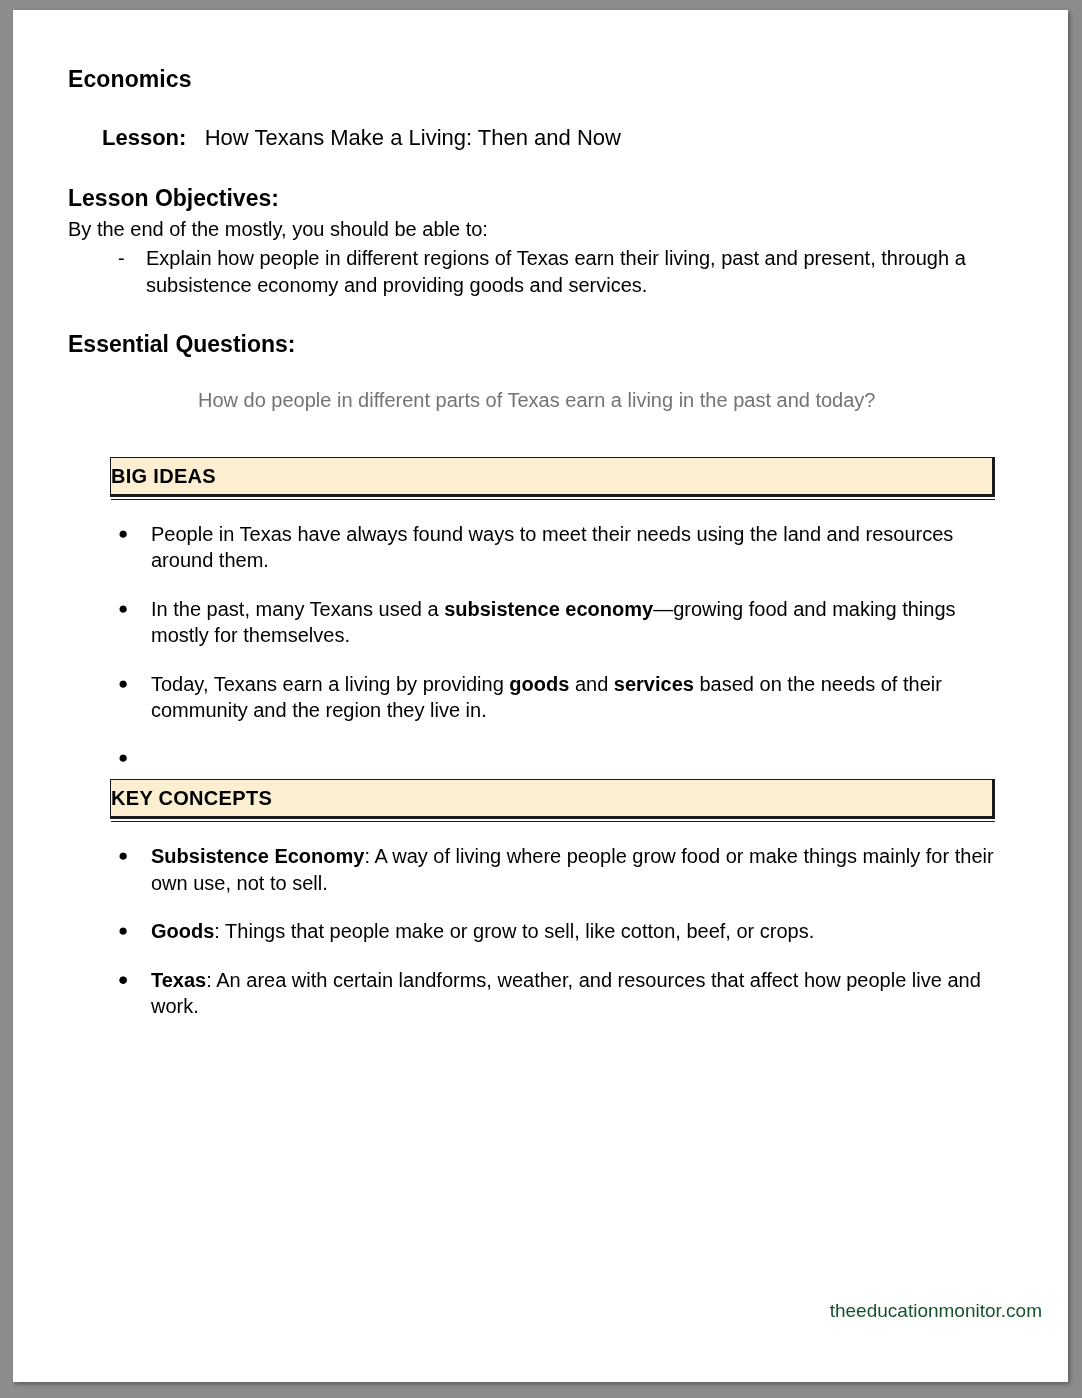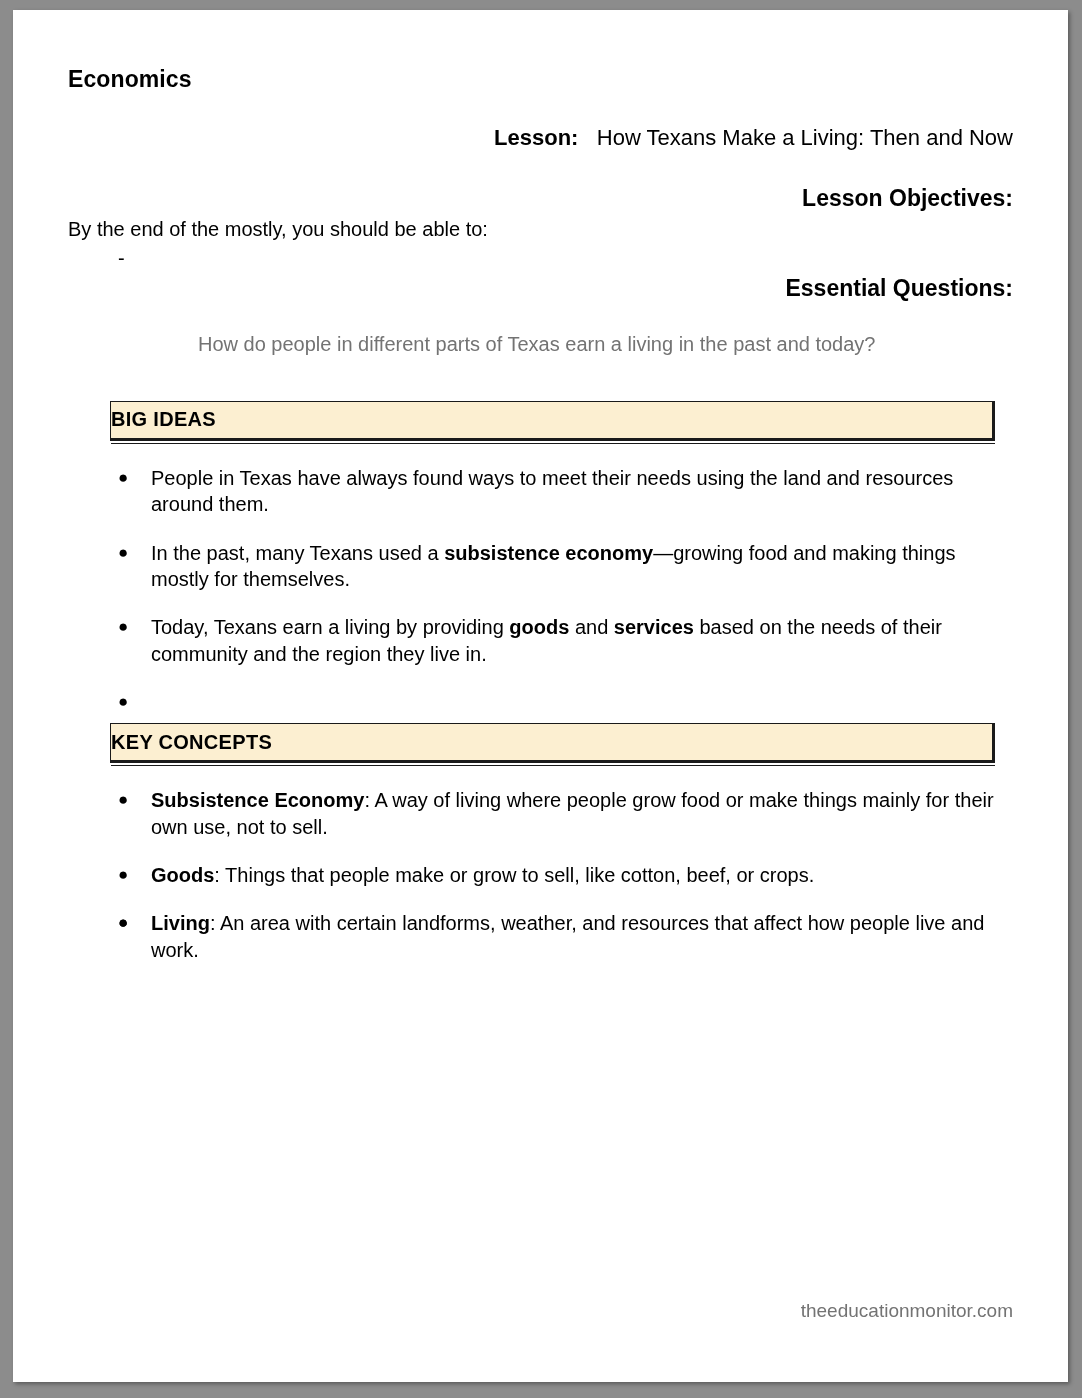"Lesson: How Texans Make a" .lesson-line { text-align: right -> left }
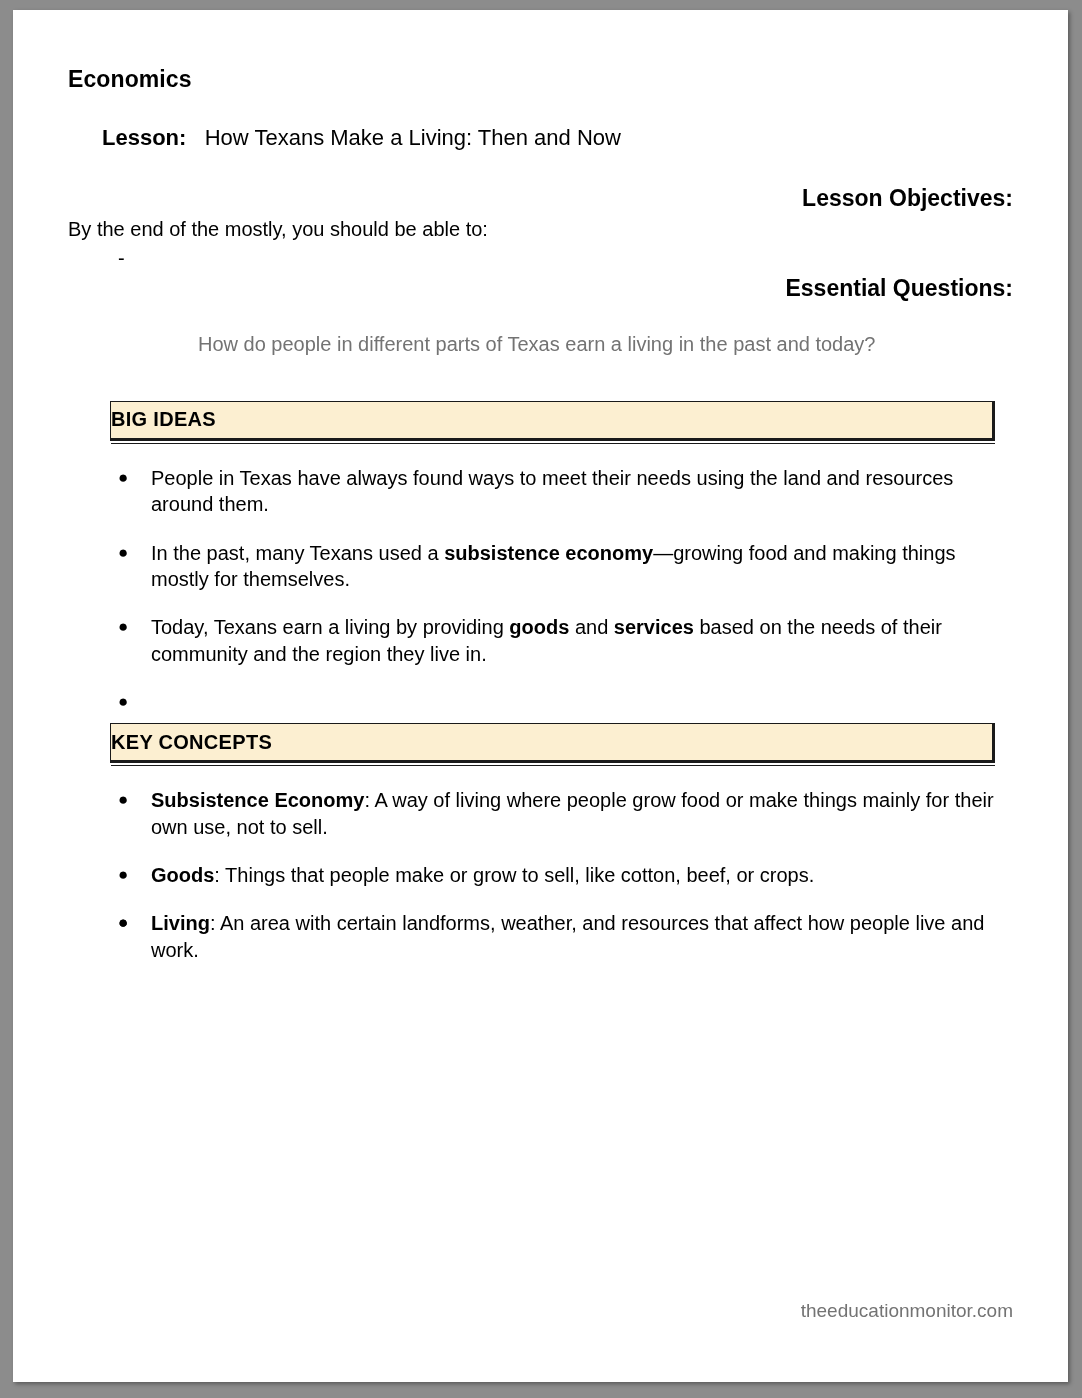"Lesson Objectives:" .section-heading { text-align: right -> none }
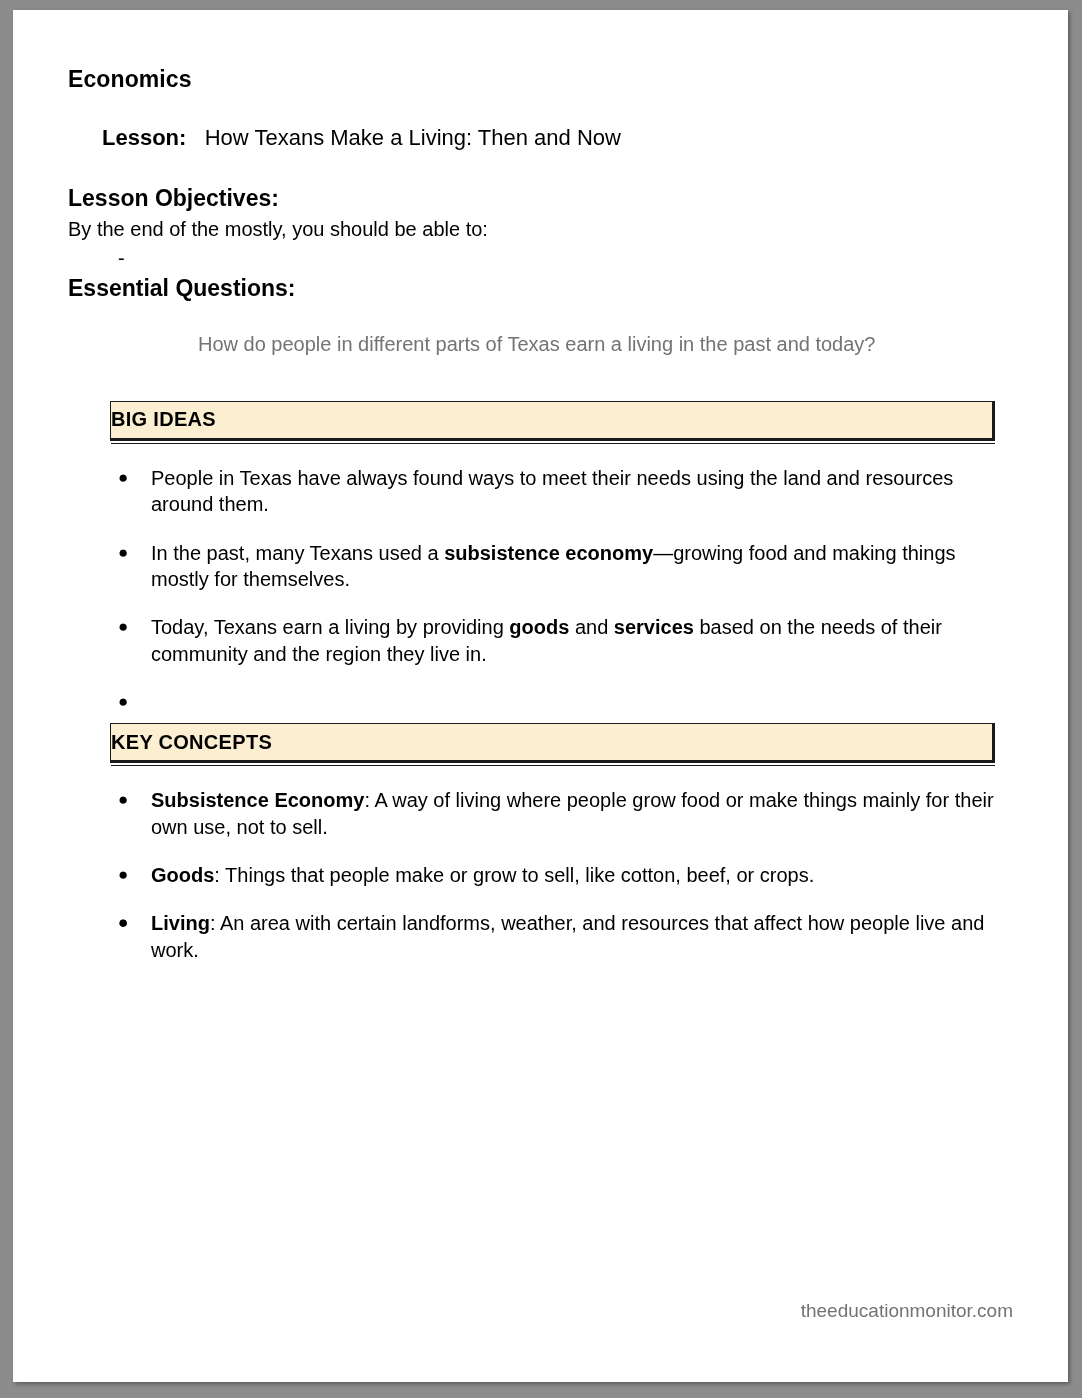"Explain how people in different" span { html: none -> <span>Explain how people in different regions of Texas earn their living, past and present, through a subsistence economy and providing goods and services.</span> }
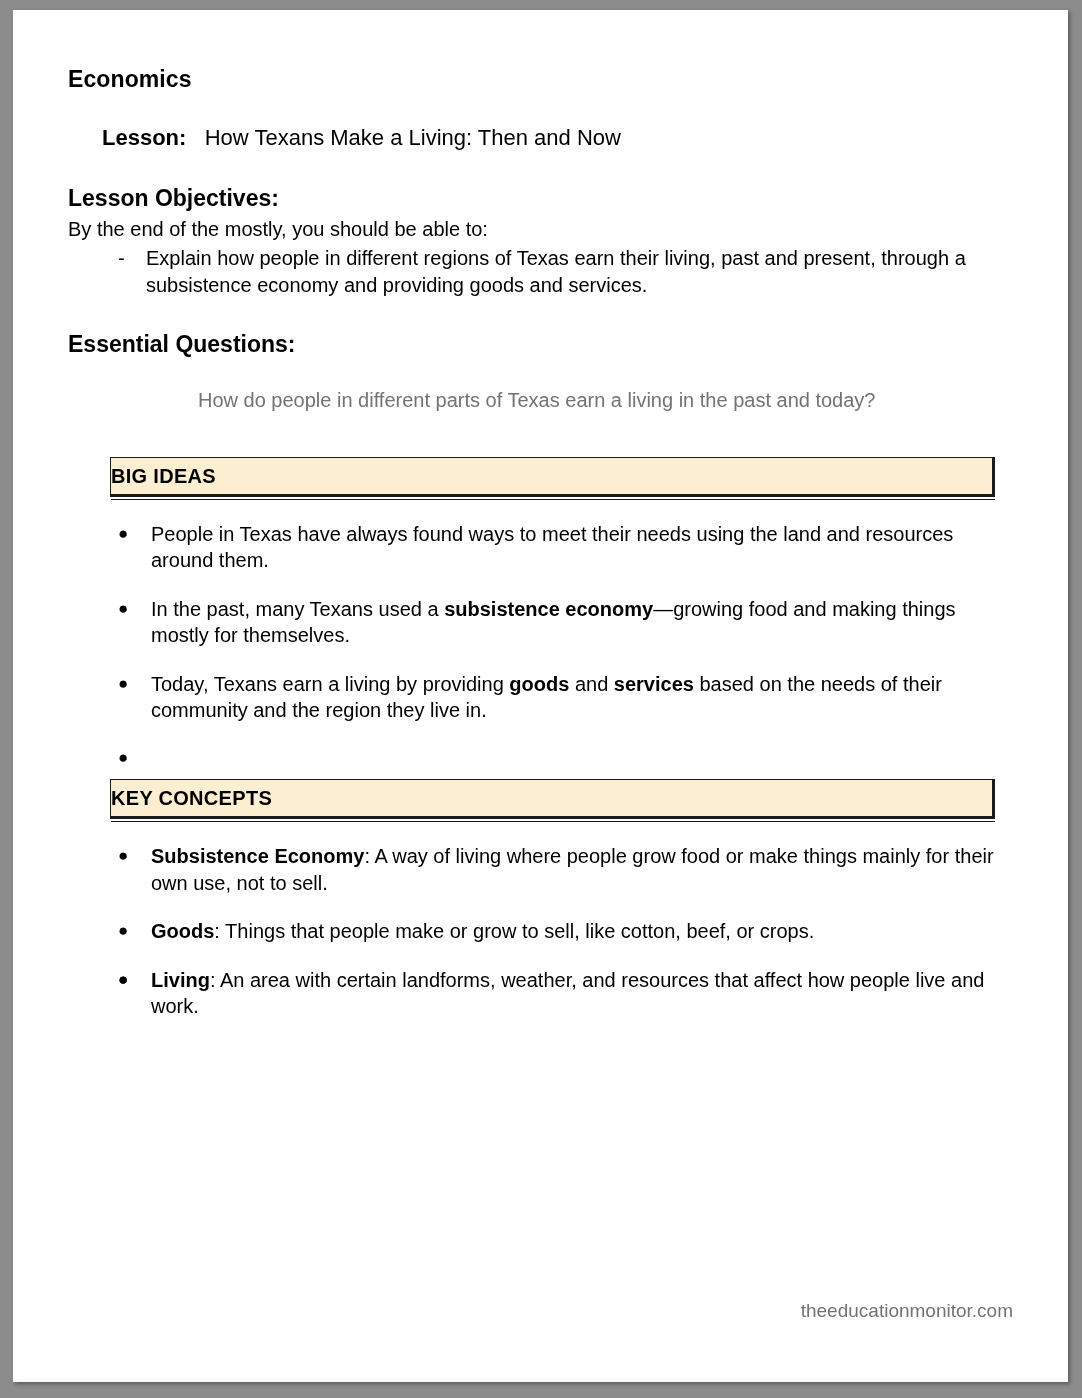"Living" b { text: Living -> Texas }
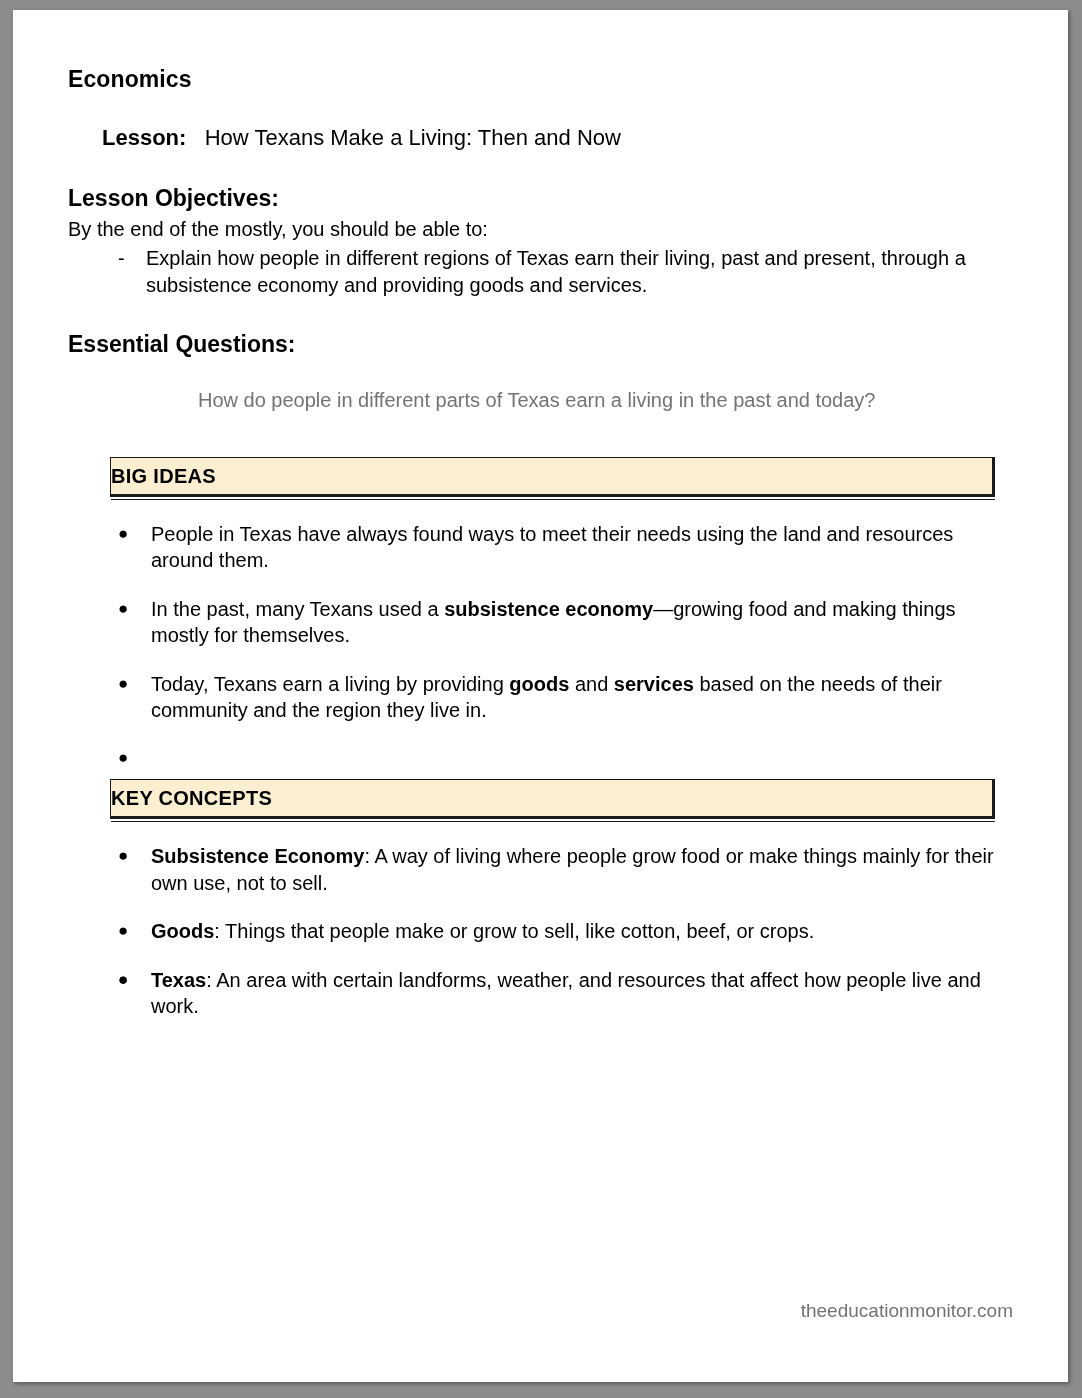"theeducationmonitor.com" .footer { color: #737373 -> #14532d; padding-right: 55px -> 26px }
